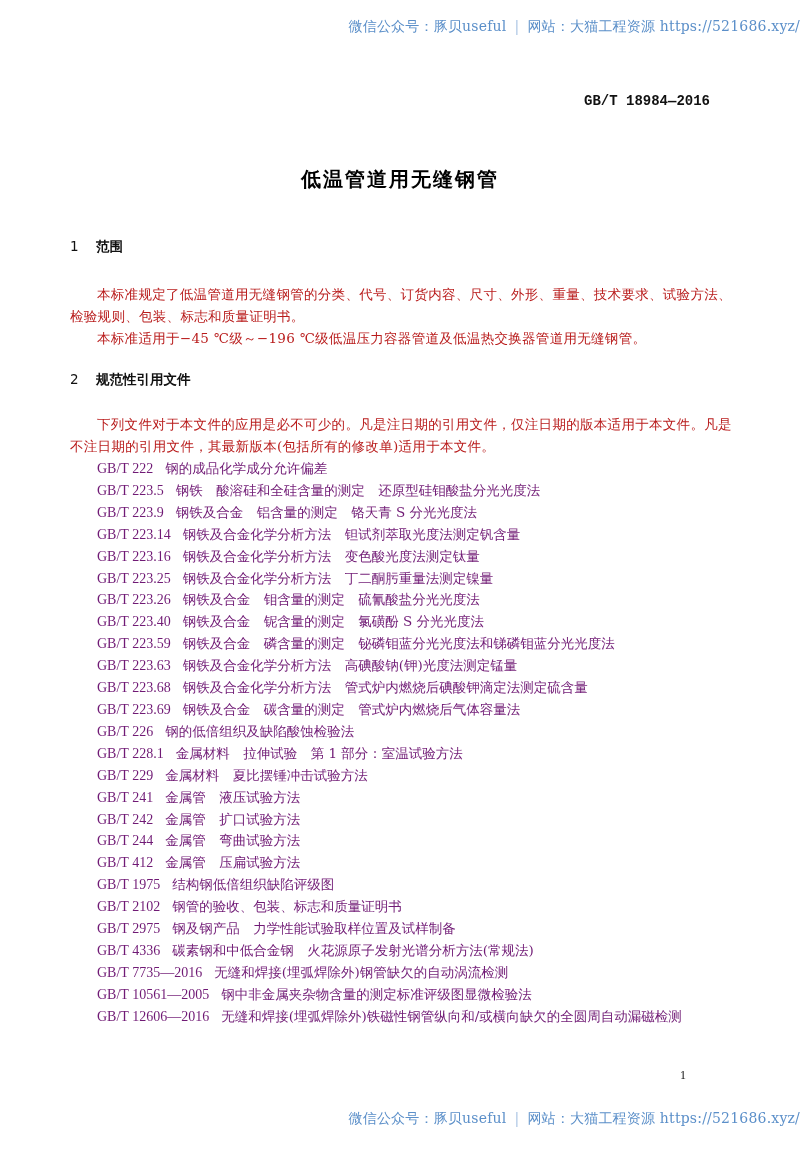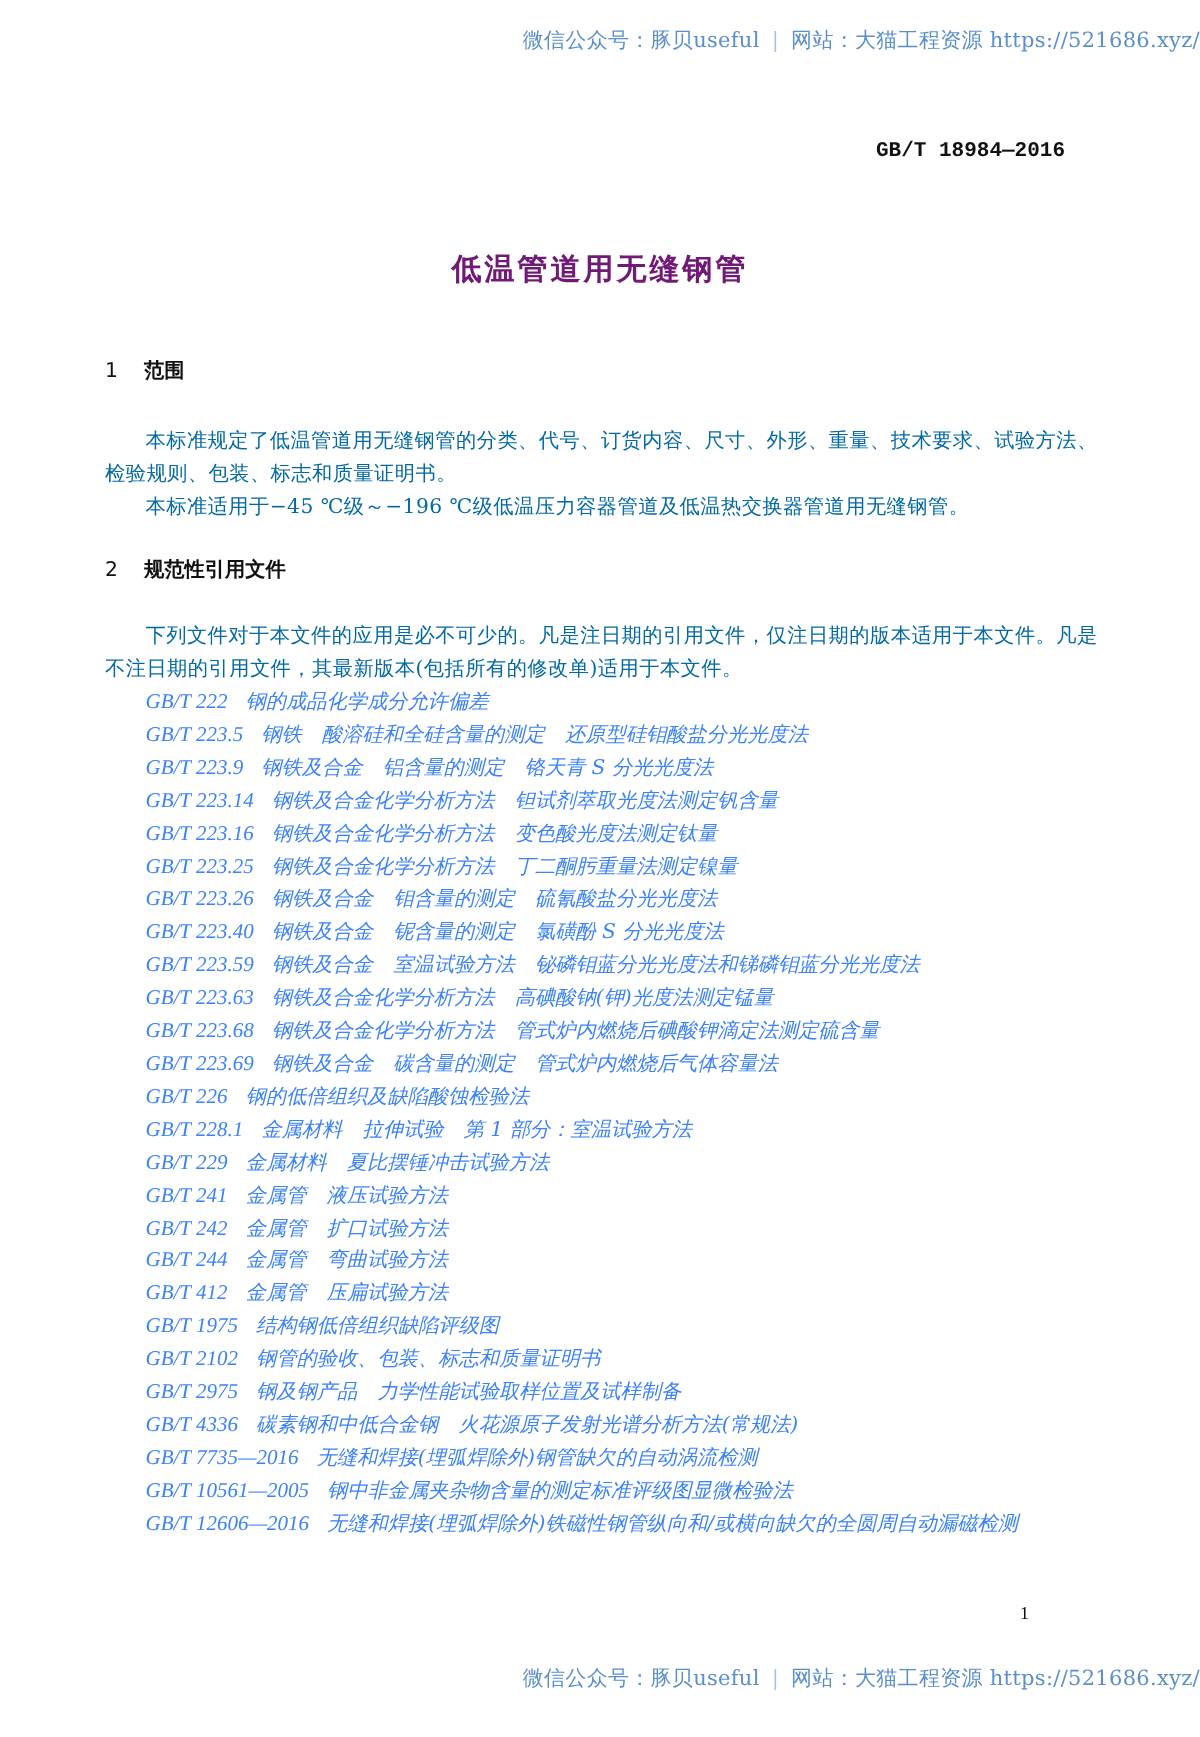"低温管道用无缝钢管" .doc-title { color: #701a75 -> #000000 }
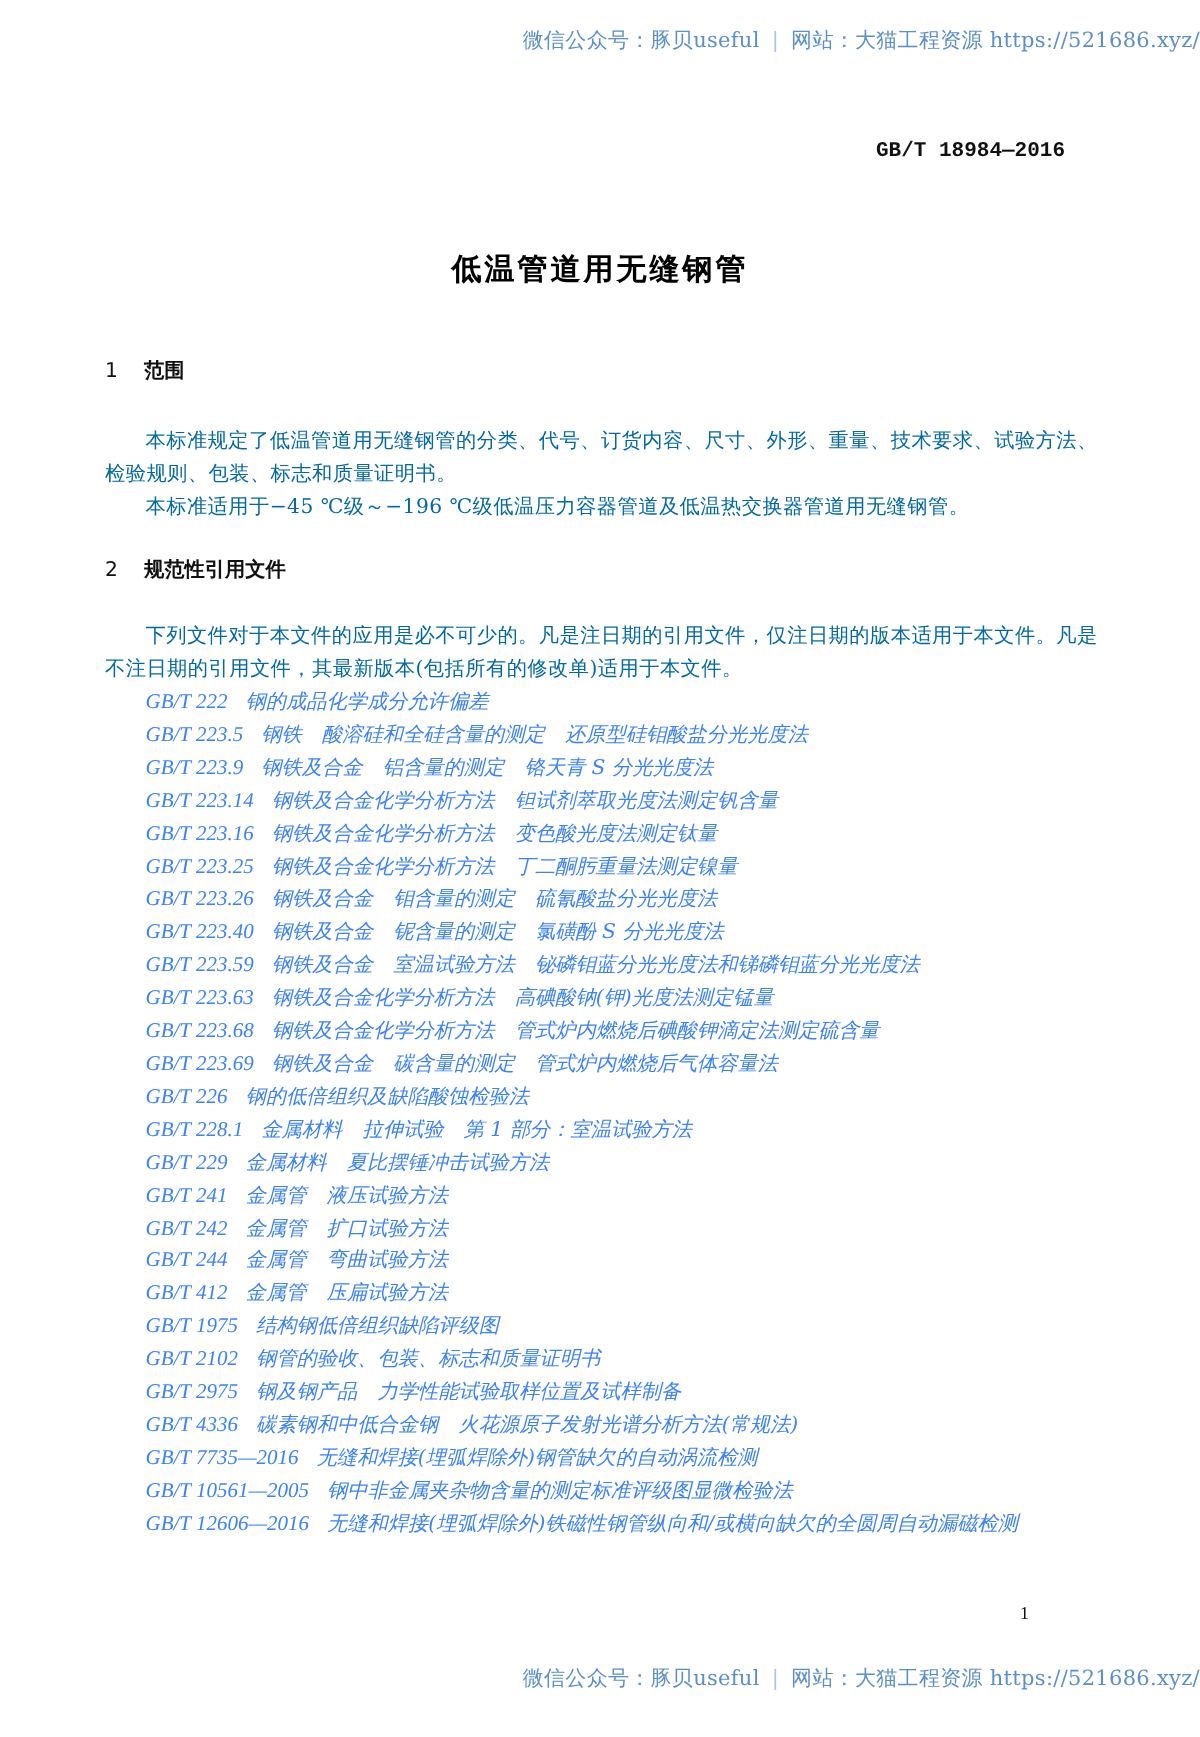"本标准规定了低温管道用无缝钢管的分类、代号、订货内容、尺寸、外形、重量、技术要求" .para { color: #0369a1 -> #b91c1c }
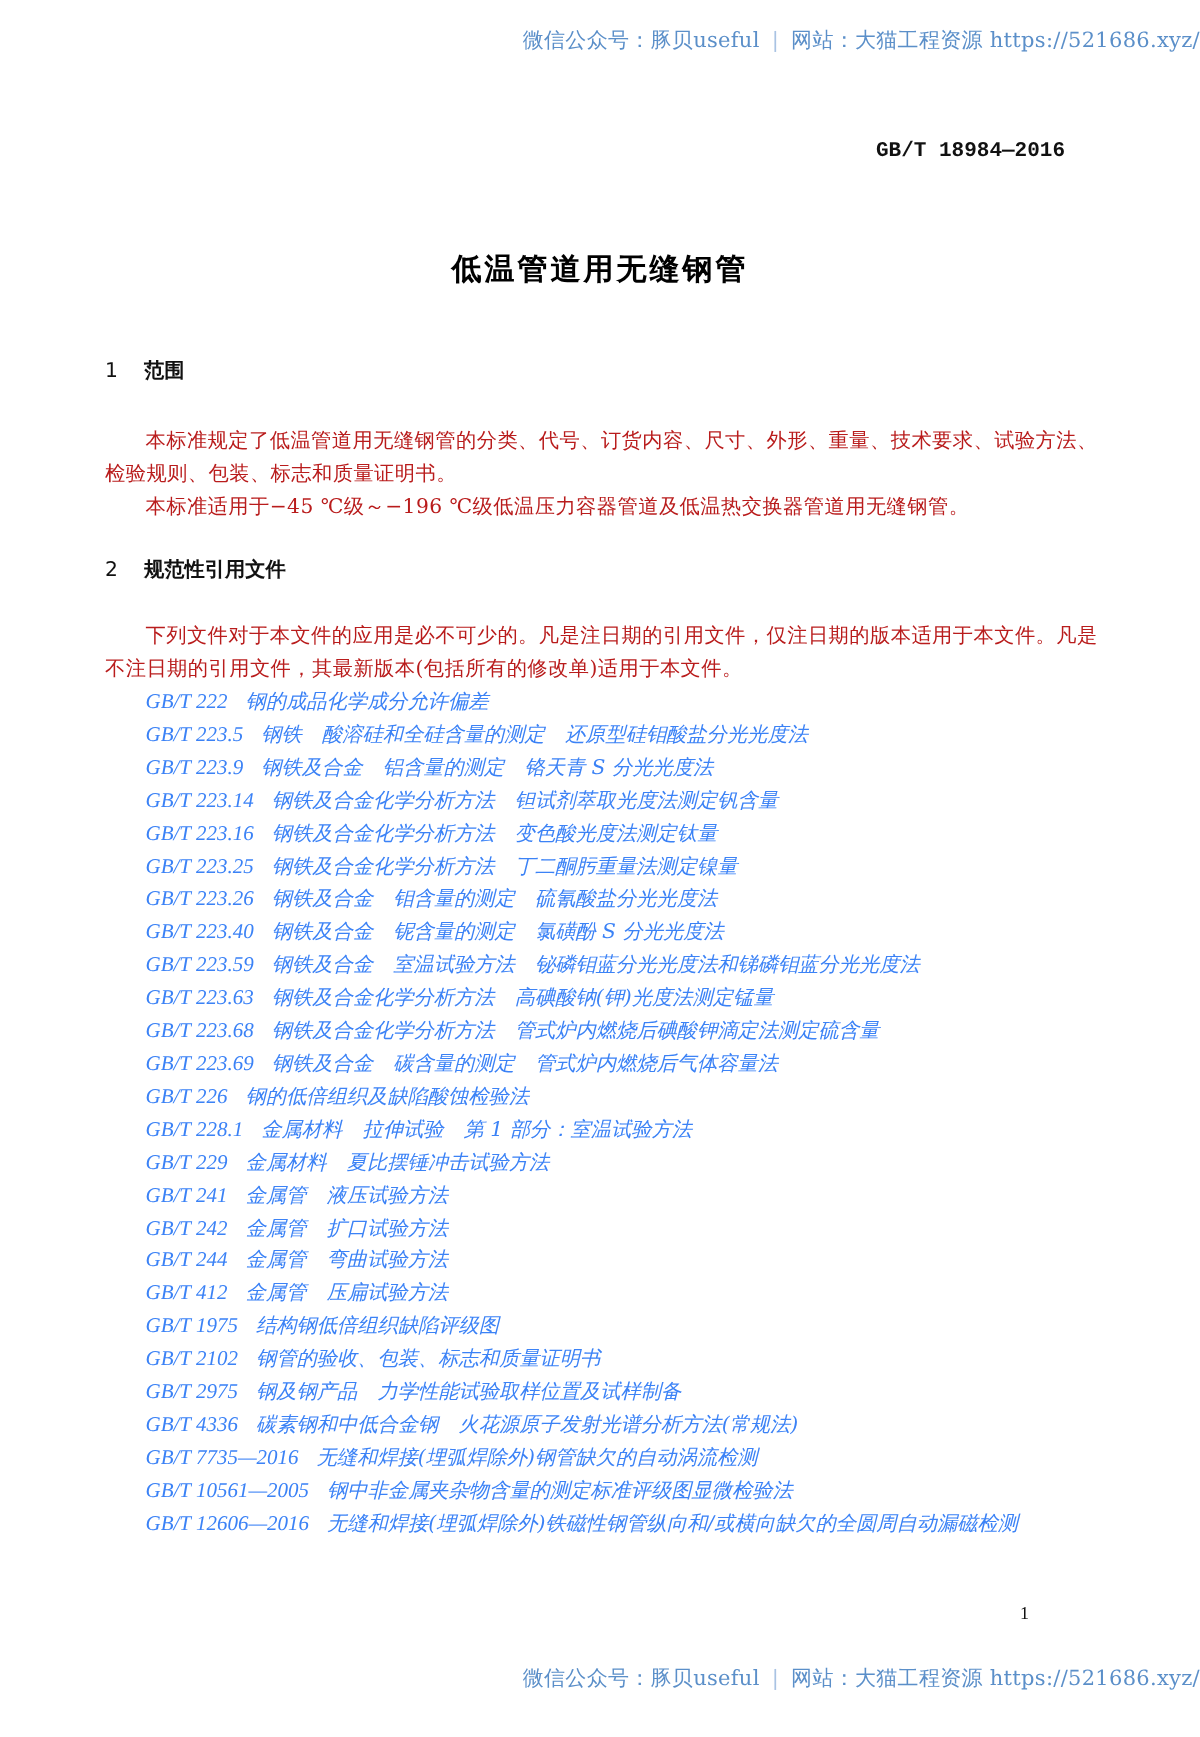"GB/T 222 钢的成品化学成分允许偏差" .ref-item { color: #3b82f6 -> #701a75; font-style: italic -> none }
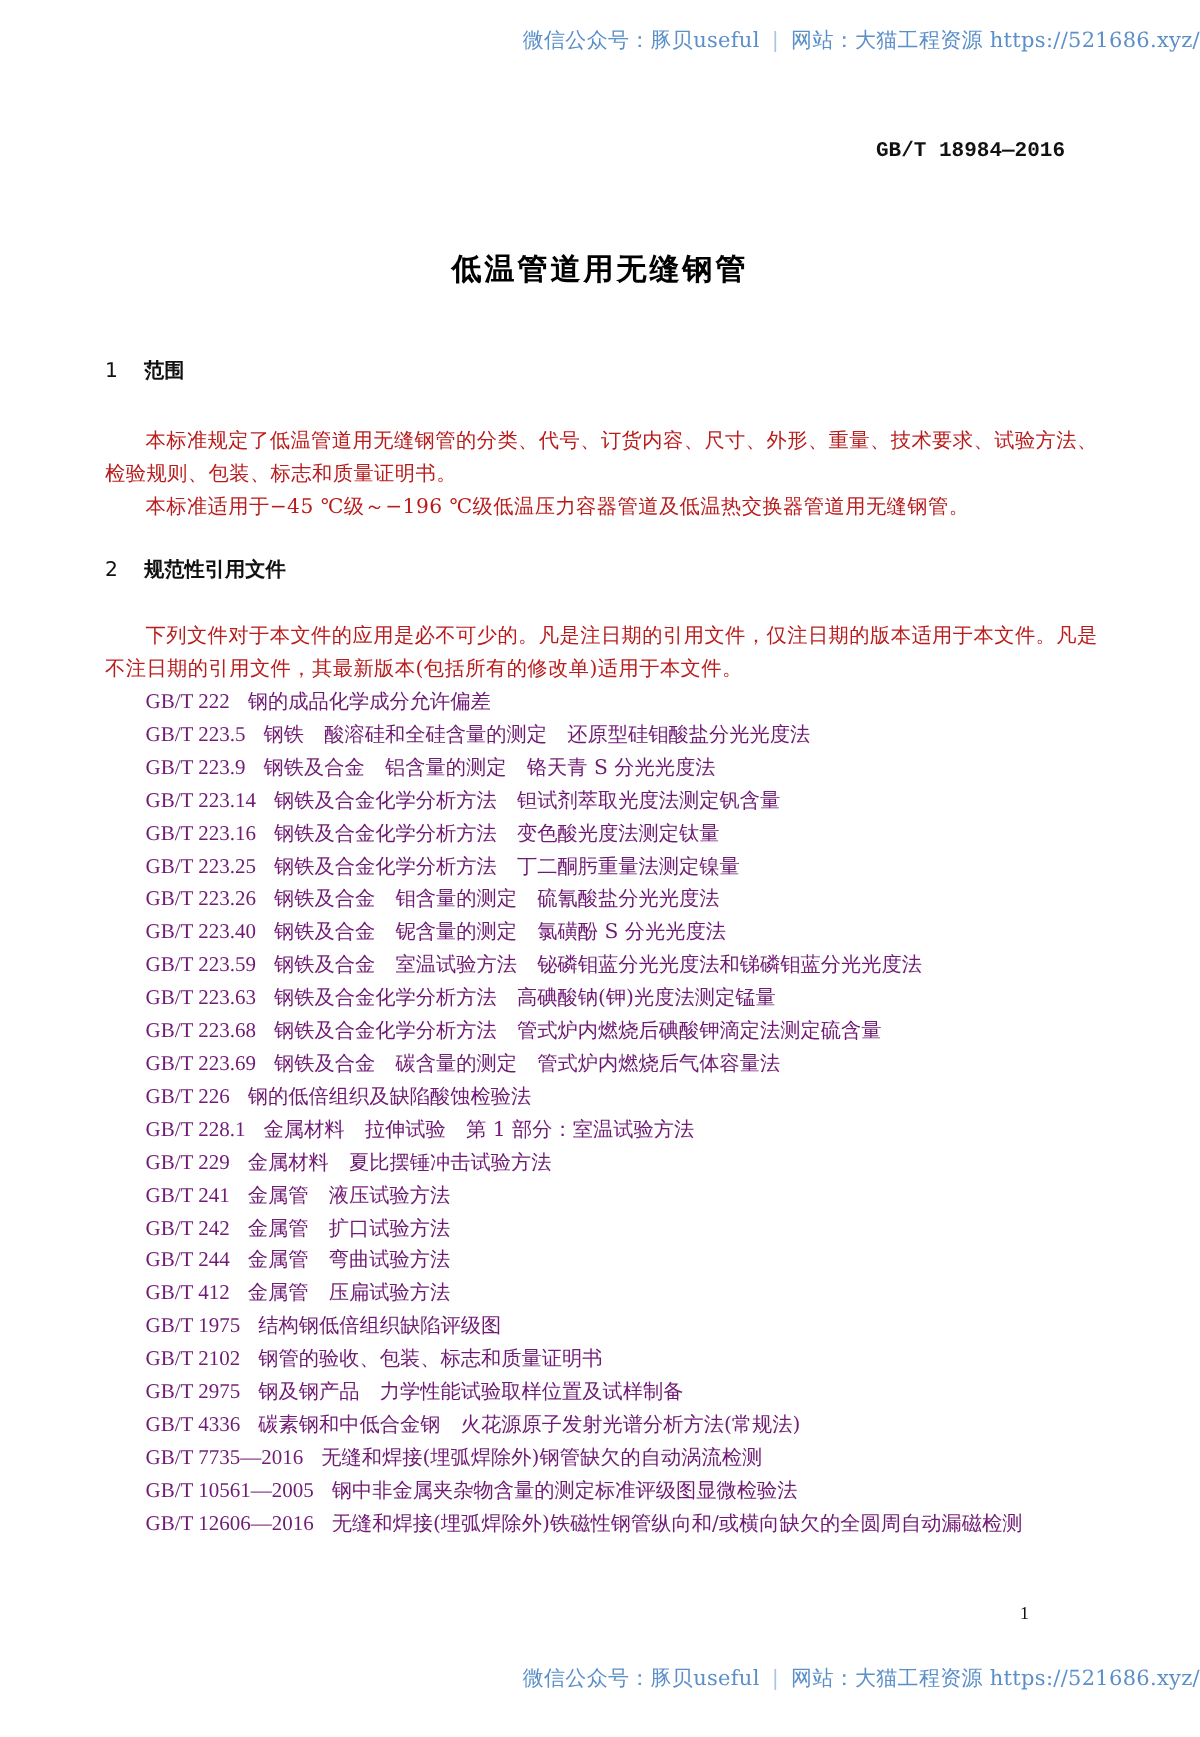"钢铁及合金 室温试验方法 铋磷钼蓝分光光度法和锑磷钼蓝分光光度法" span { text: 室温试验方法 -> 磷含量的测定 }
